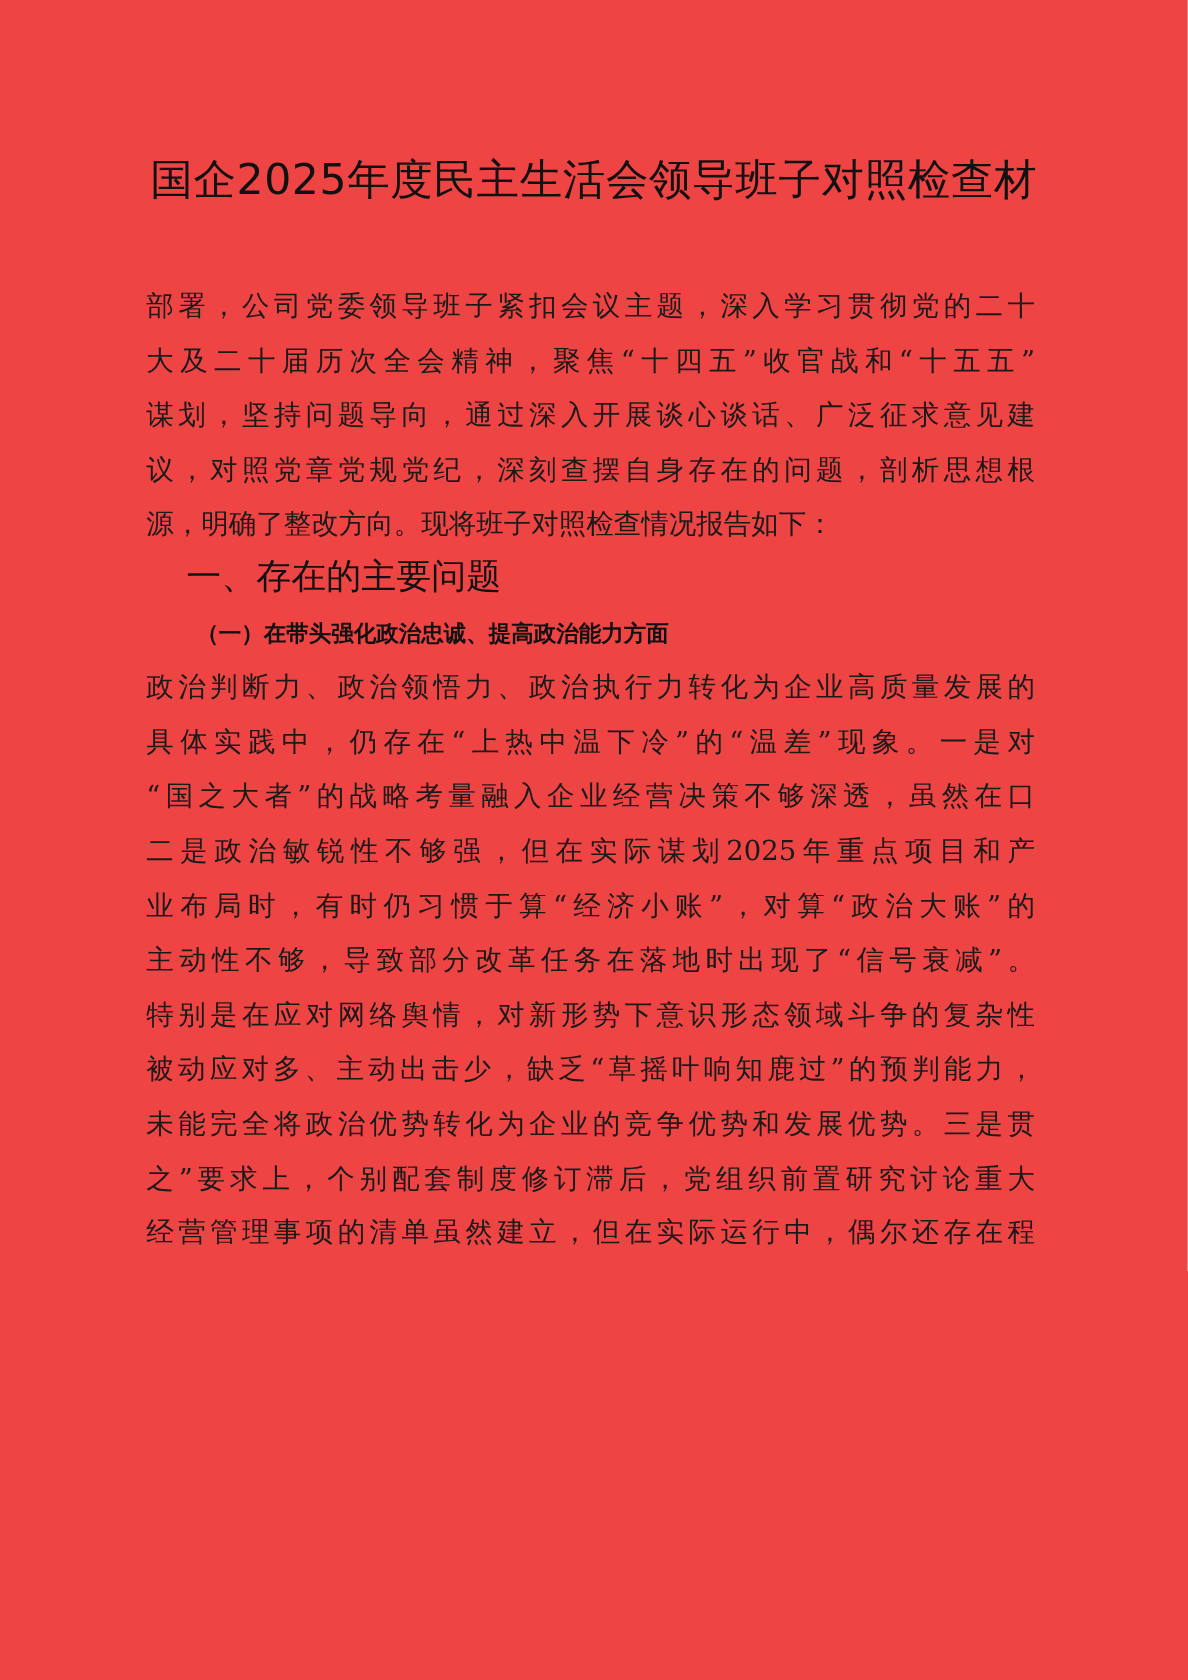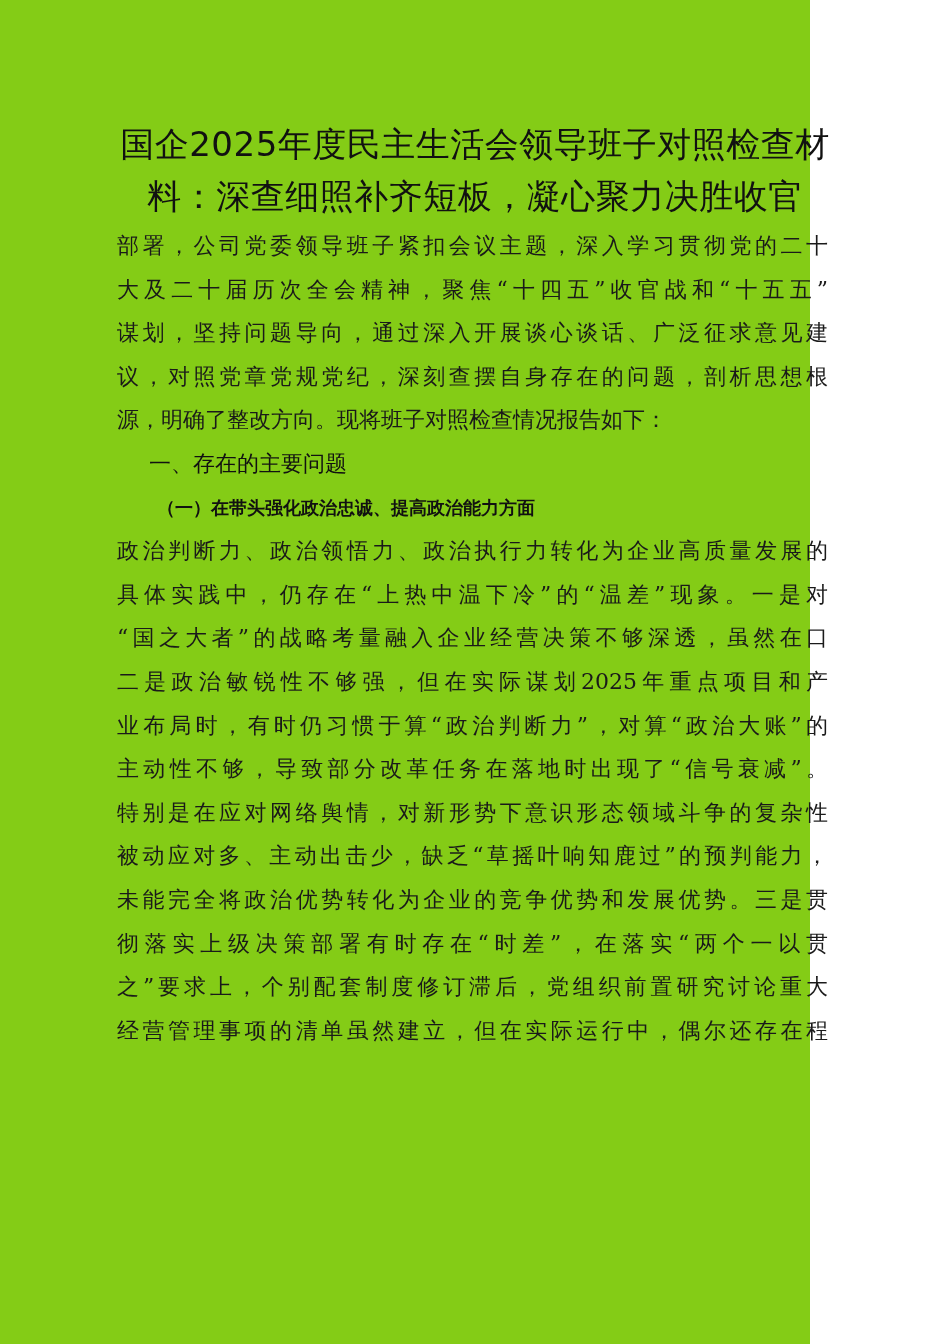"国企2025年度民主生活会领导班子对照检查材" .page { background: #84cc16 -> #ef4444; width: 810px -> 950px }
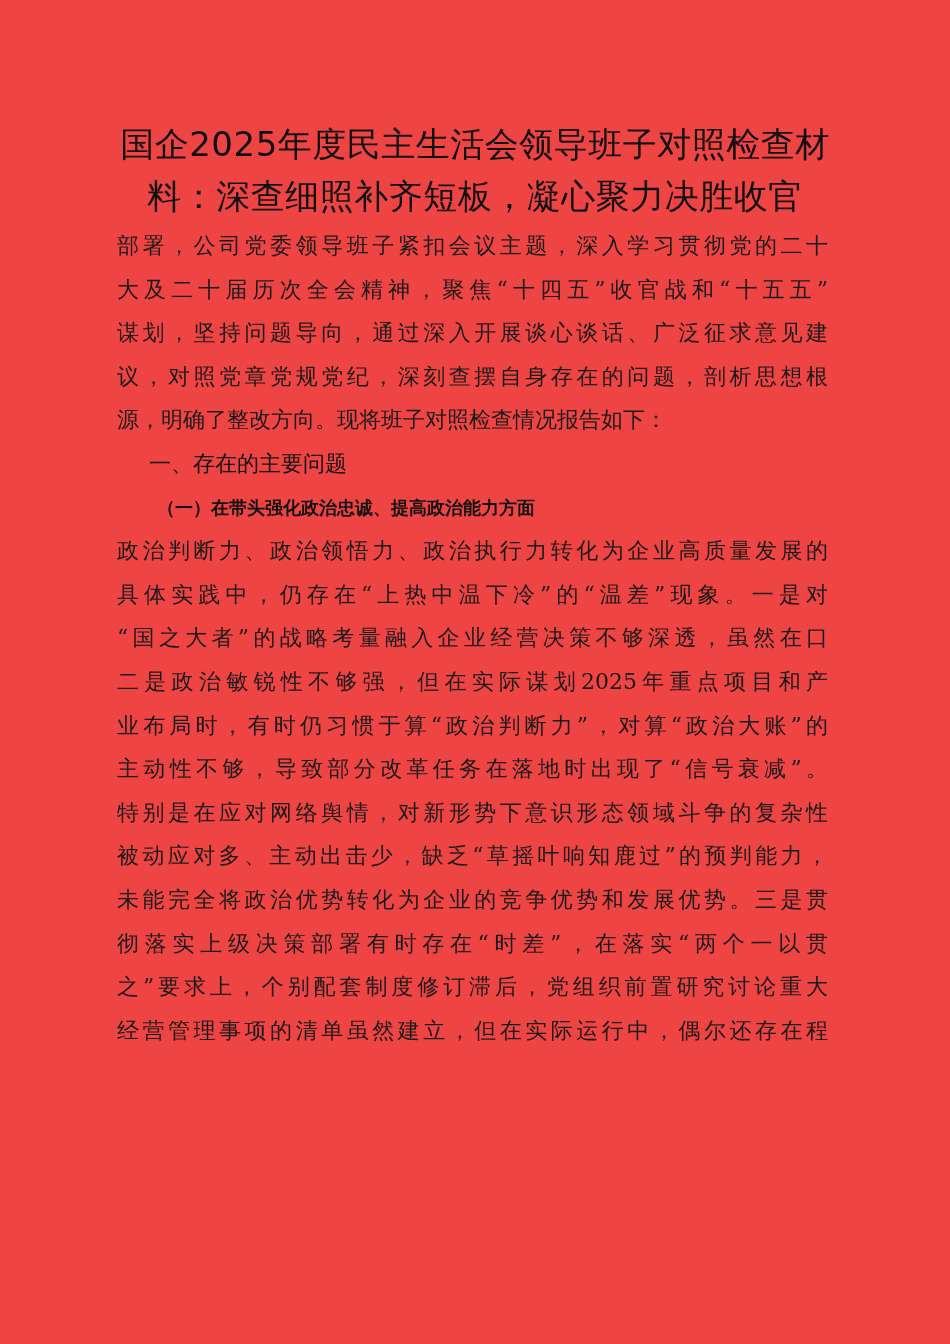"料：深查细照补齐短板，凝心聚力决胜收官" span.tline { html: <span>料：深查细照补齐短板，凝心聚力决胜收官</span> -> none }
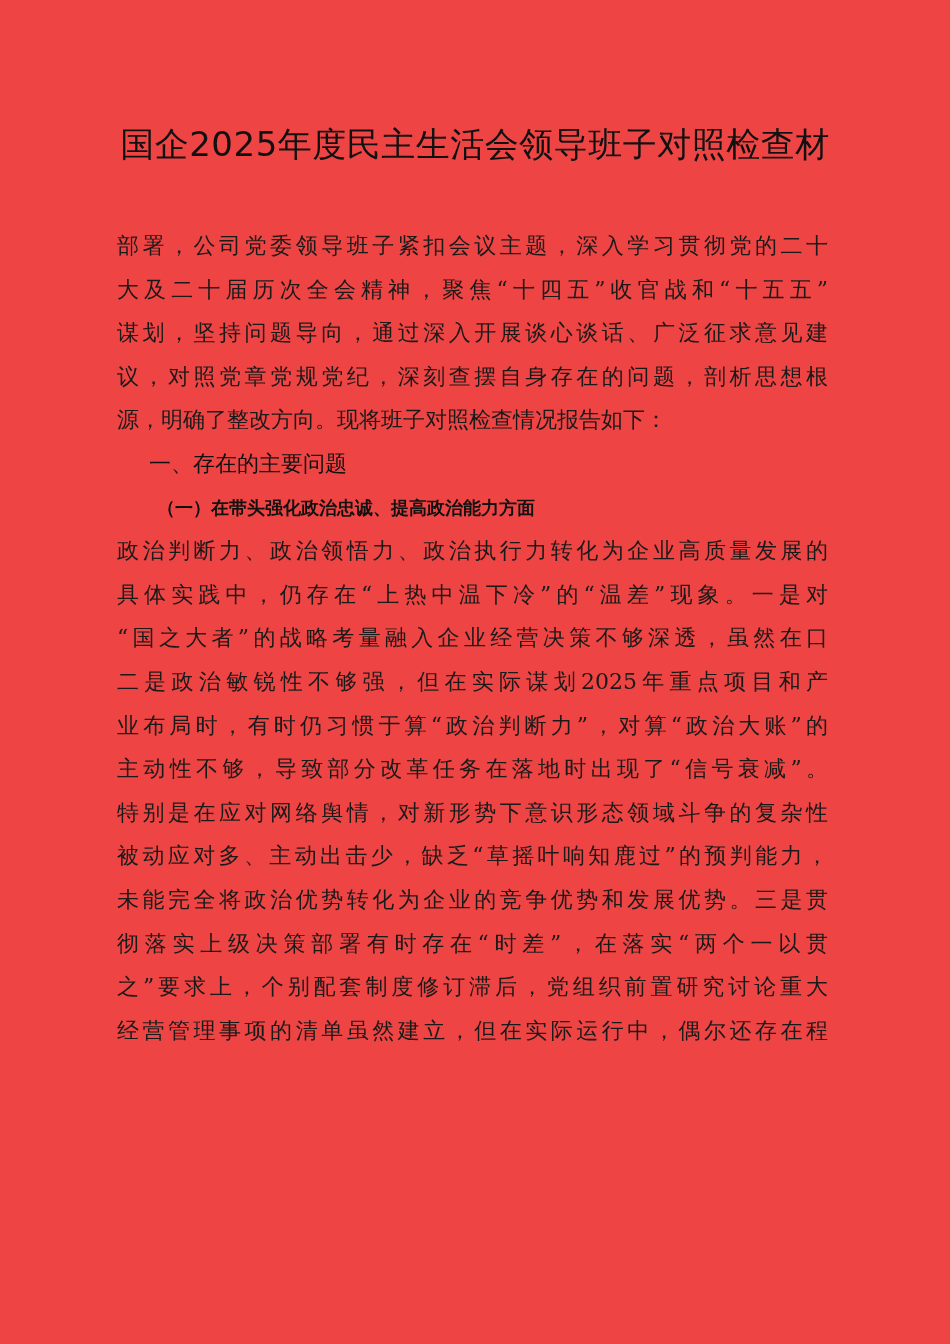"一、存在的主要问题" .h1 { font-family: Liberation Serif, serif -> Liberation Mono, monospace; font-size: 22px -> 28px }
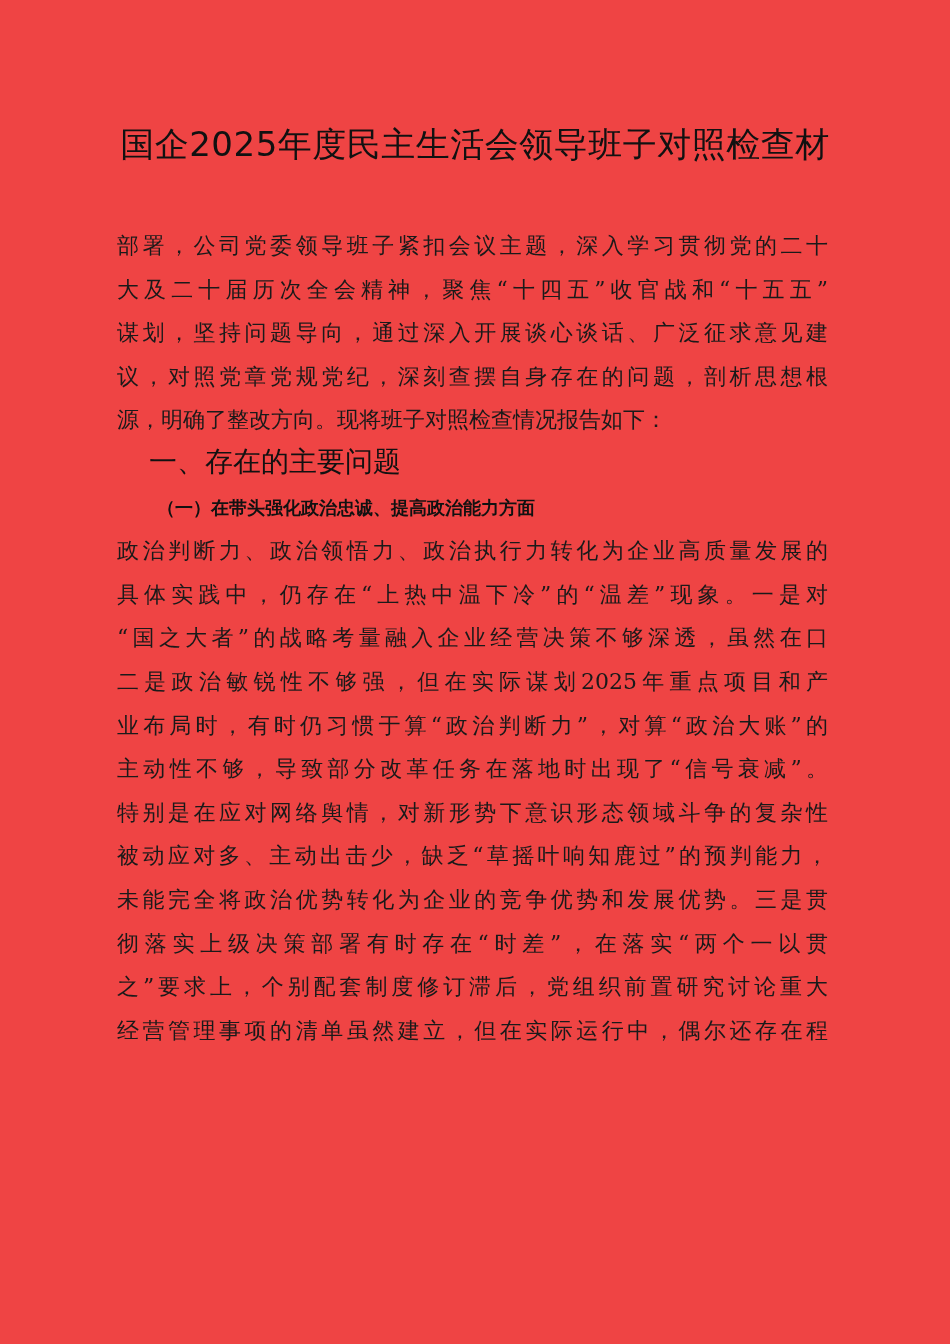"业布局时，有时仍习惯于算“政治判断力”，对算“政治大账”的" span.line { text: 政治判断力 -> 经济小账 }
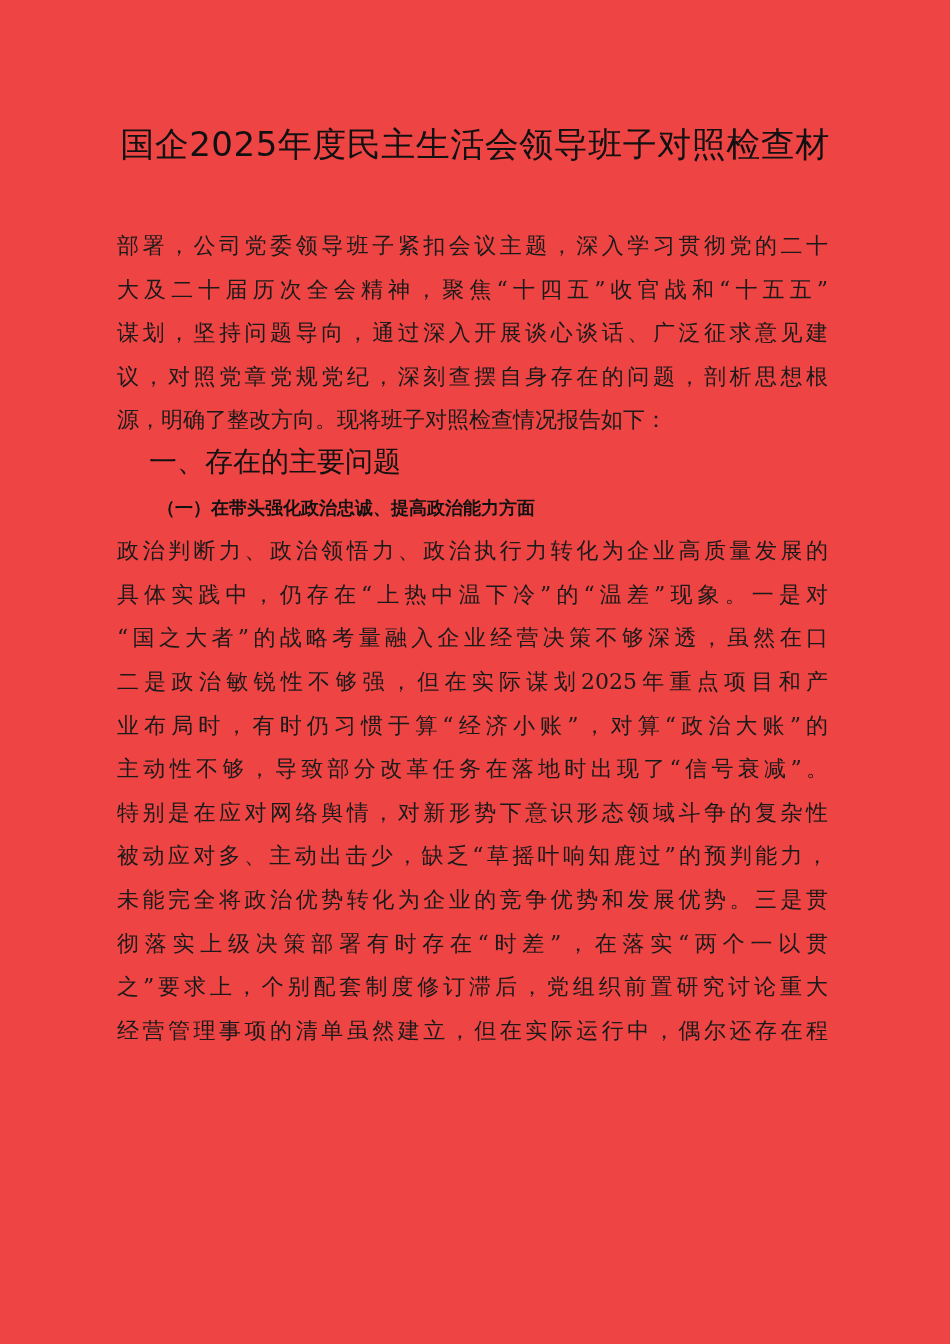"彻落实上级决策部署有时存在“时差”，在落实“两个一以贯" span.line { html: <span>彻落实上级决策部署有时存在“时差”，在落实“两个一以贯</span> -> none }
